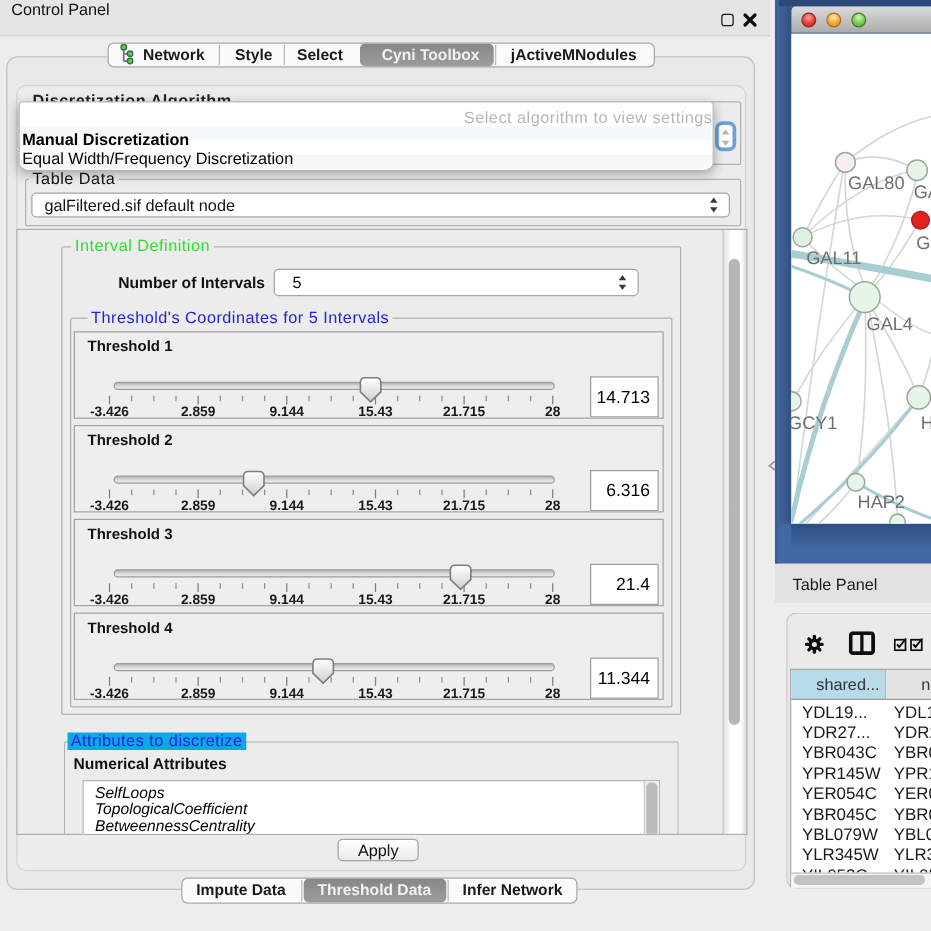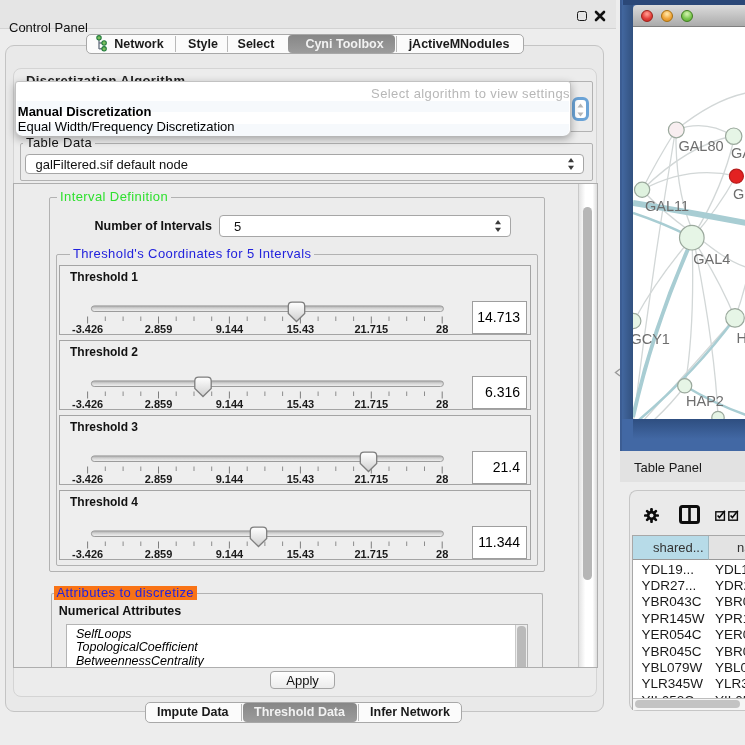"Control Panel" div.a { top: 20px -> 0 }
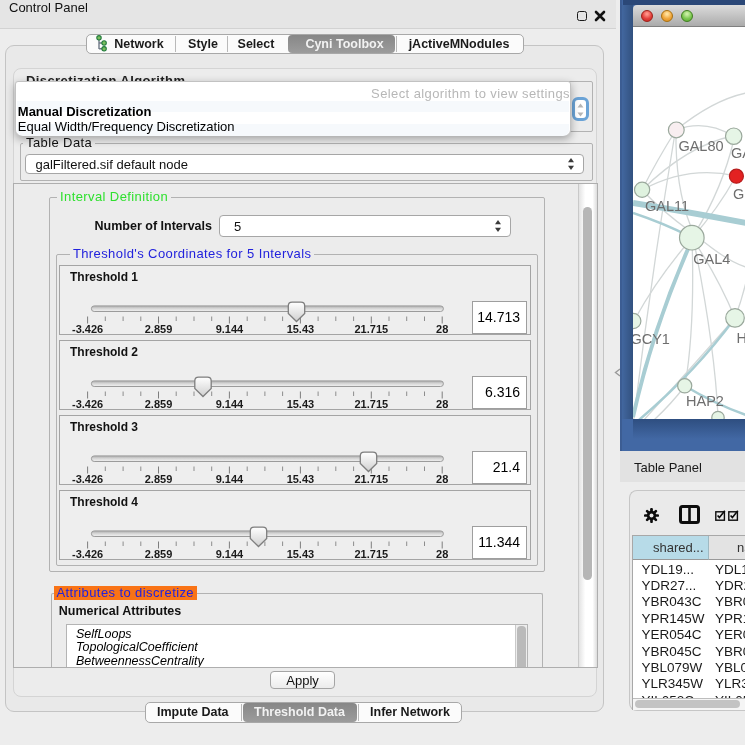"Attributes to discretize" div.gl { background: #f97316 -> #0ea5e9 }
